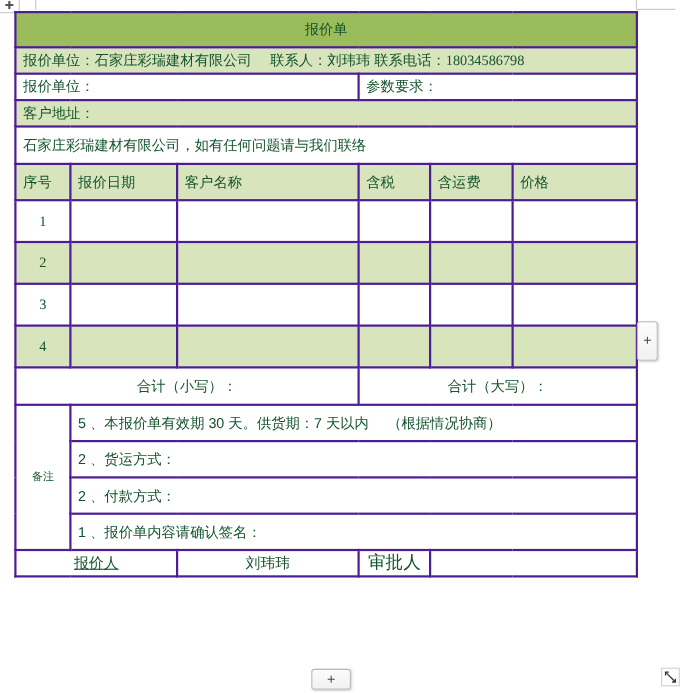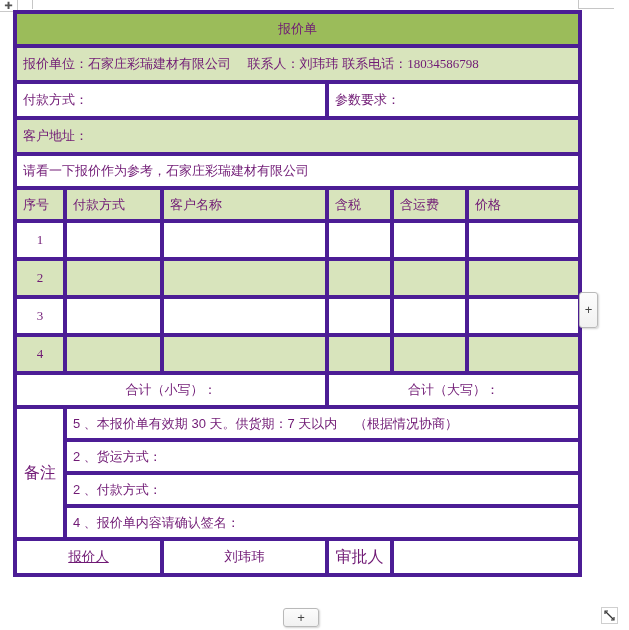"报价单" table.quote td { border: 4px solid #4c1d95 -> 2px solid #4c1d95; color: #701a75 -> #14532d }
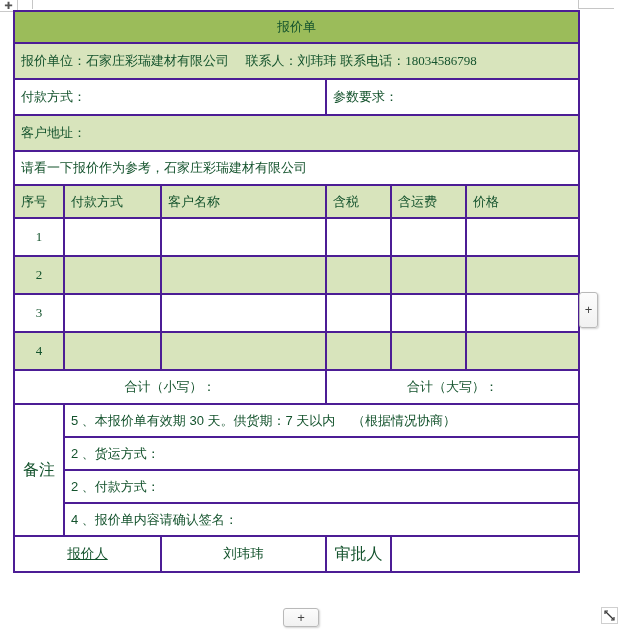"报价单位：石家庄彩瑞建材有限公司 联系人：刘玮玮" .h36 { height: 36px -> 24px }
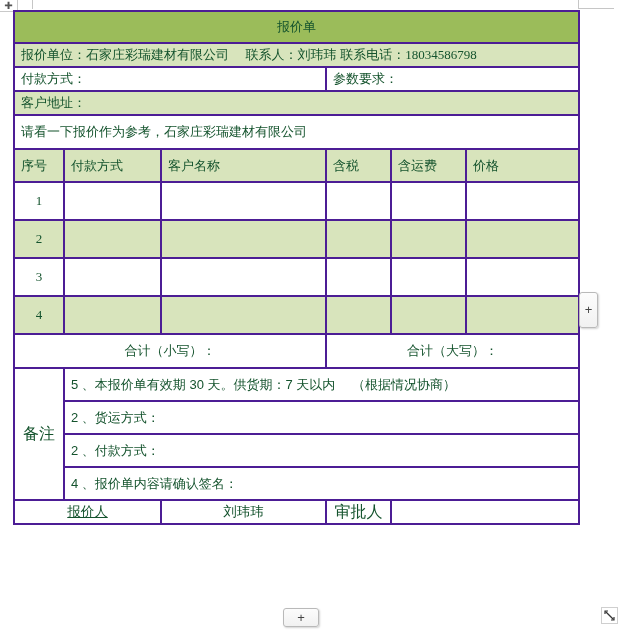"付款方式：" td.fill-white { text: 付款方式 -> 报价单位 }
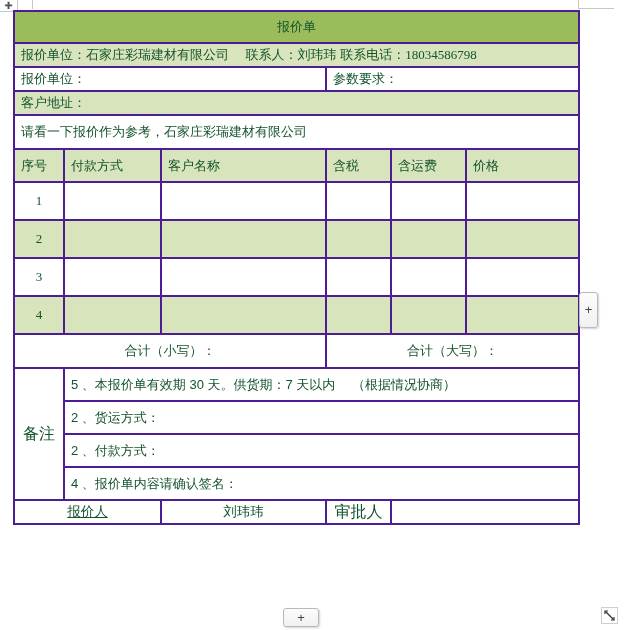"请看一下报价作为参考，石家庄彩瑞建材有限公司" td.fill-white { text: 请看一下报价作为参考，石家庄彩瑞建材有限公司 -> 石家庄彩瑞建材有限公司，如有任何问题请与我们联络 }
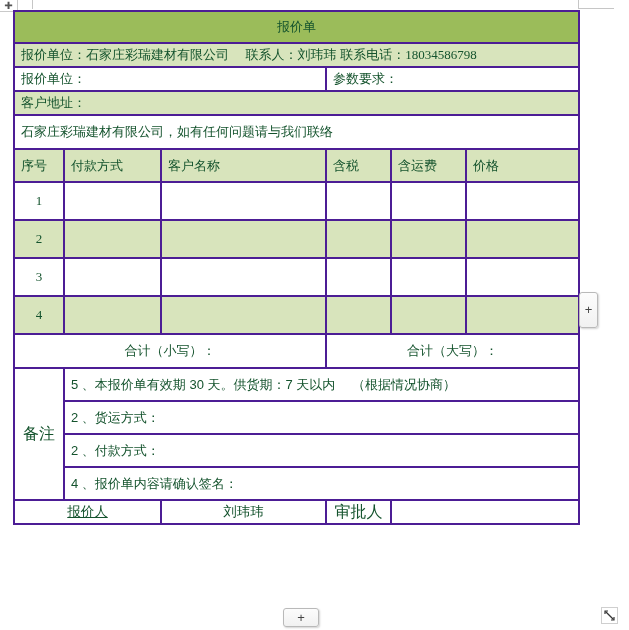"付款方式" td.fill-light { text: 付款方式 -> 报价日期 }
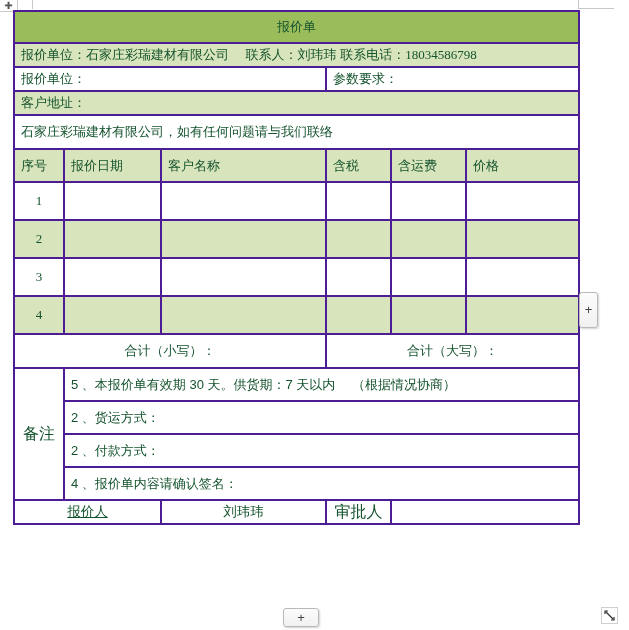"备注" td.fill-white { font-size: 16px -> 10px }
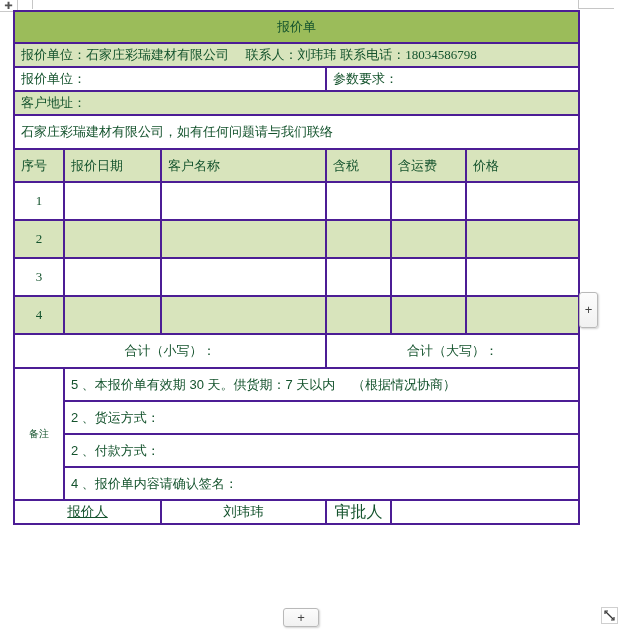"4 、报价单内容请确认签名：" td.fill-white { text: 4 -> 1 }
